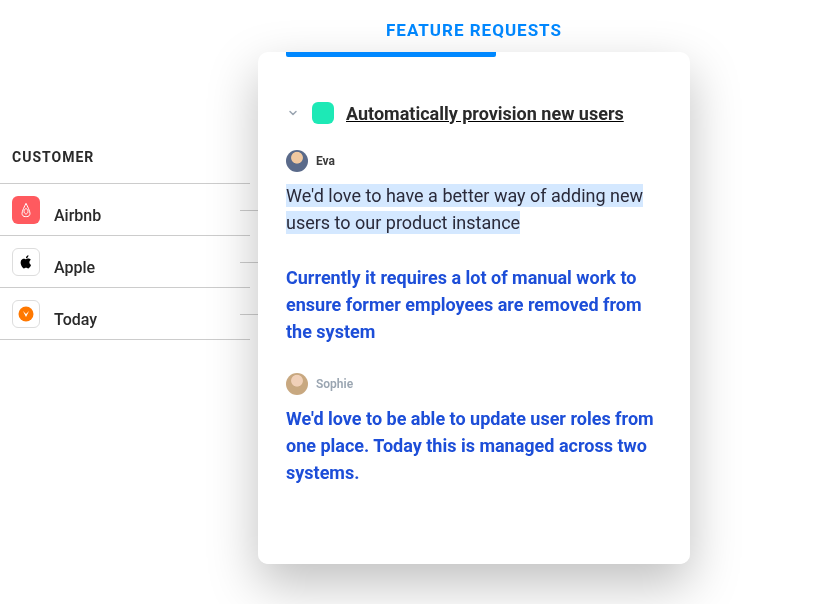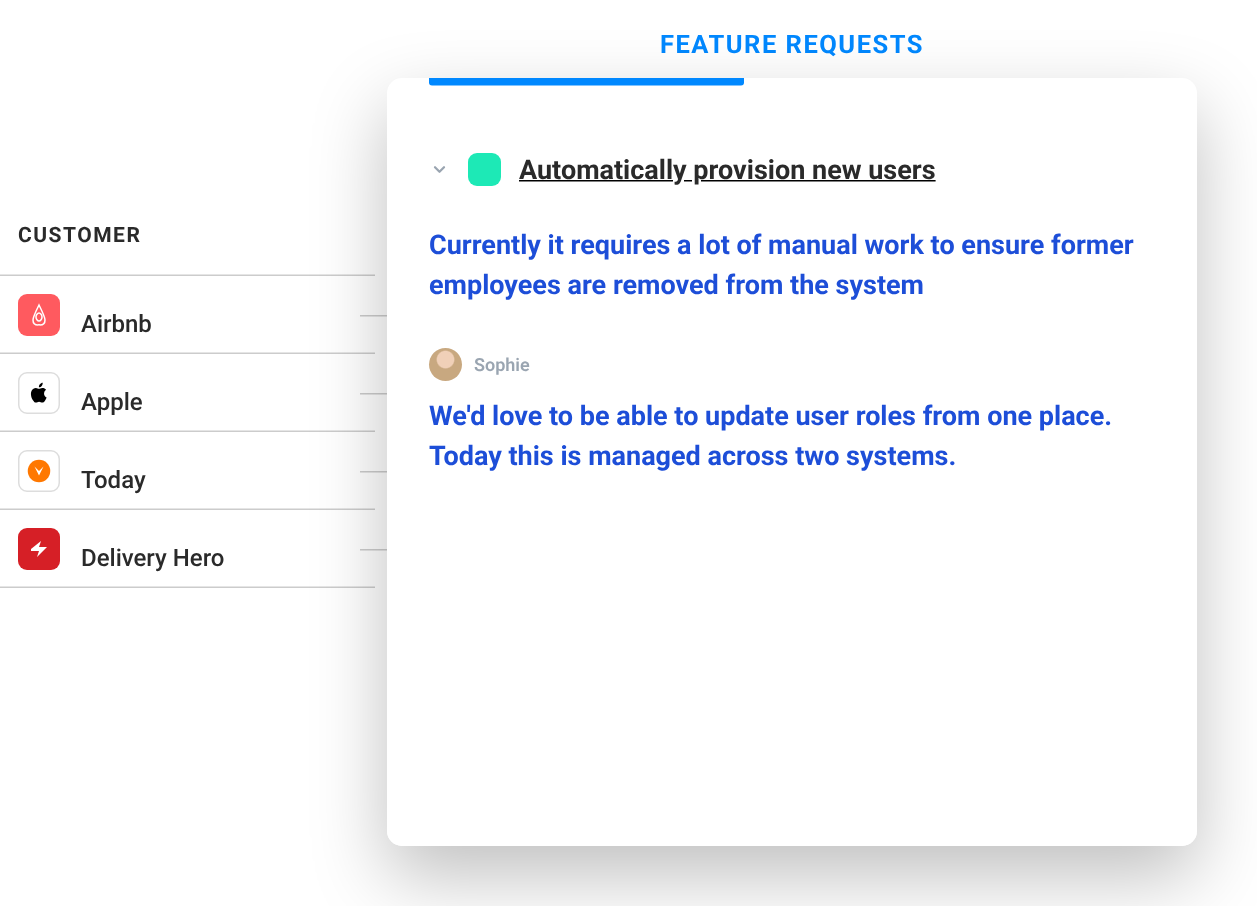"FEATURE REQUESTS" .main-panel-wrapper { width: 540px -> 432px }
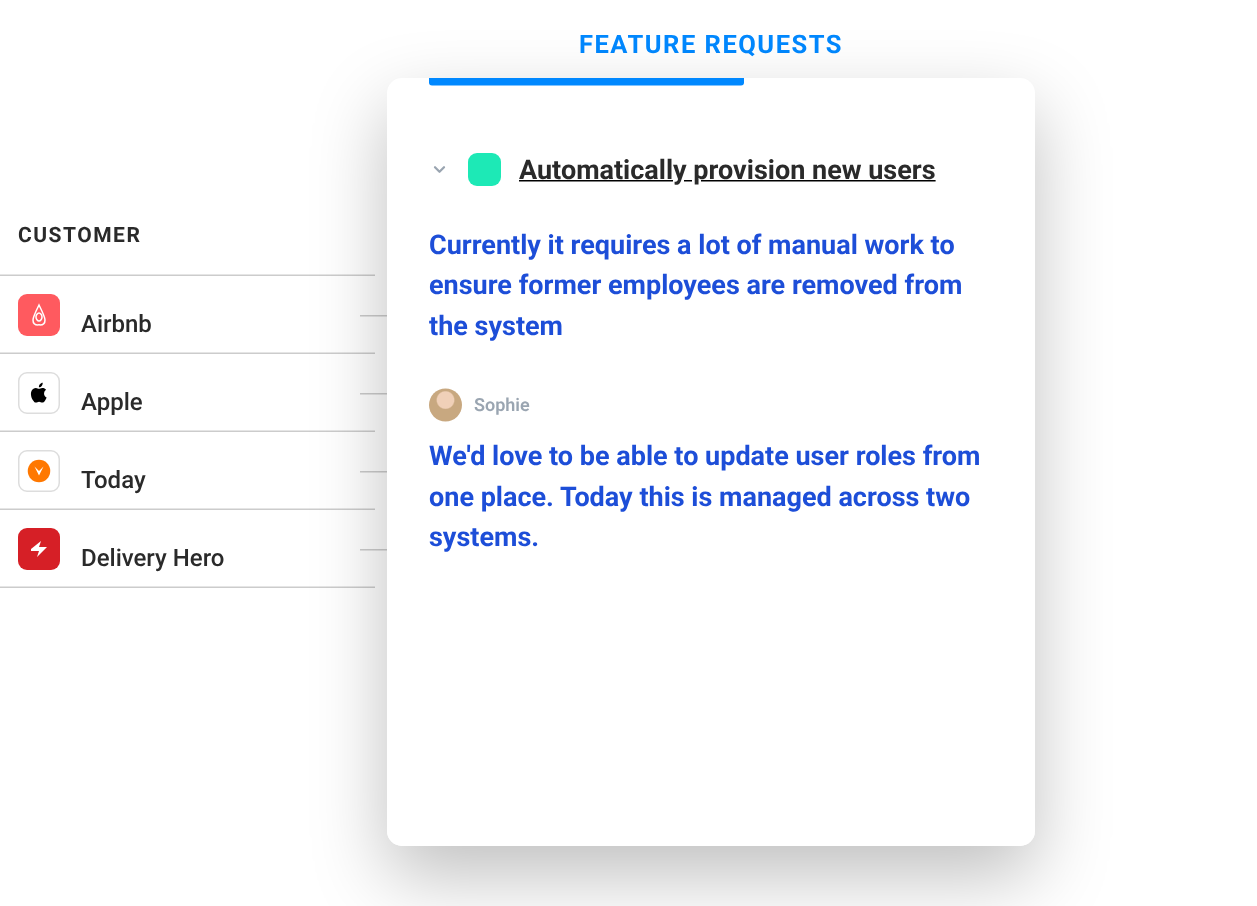"Eva" div.comment { html: none -> <div> <div> <div></div> <div>Eva</div> </div> <div> <span>We'd love to have a better way of adding new users to our product instance</span> </div> </div> }
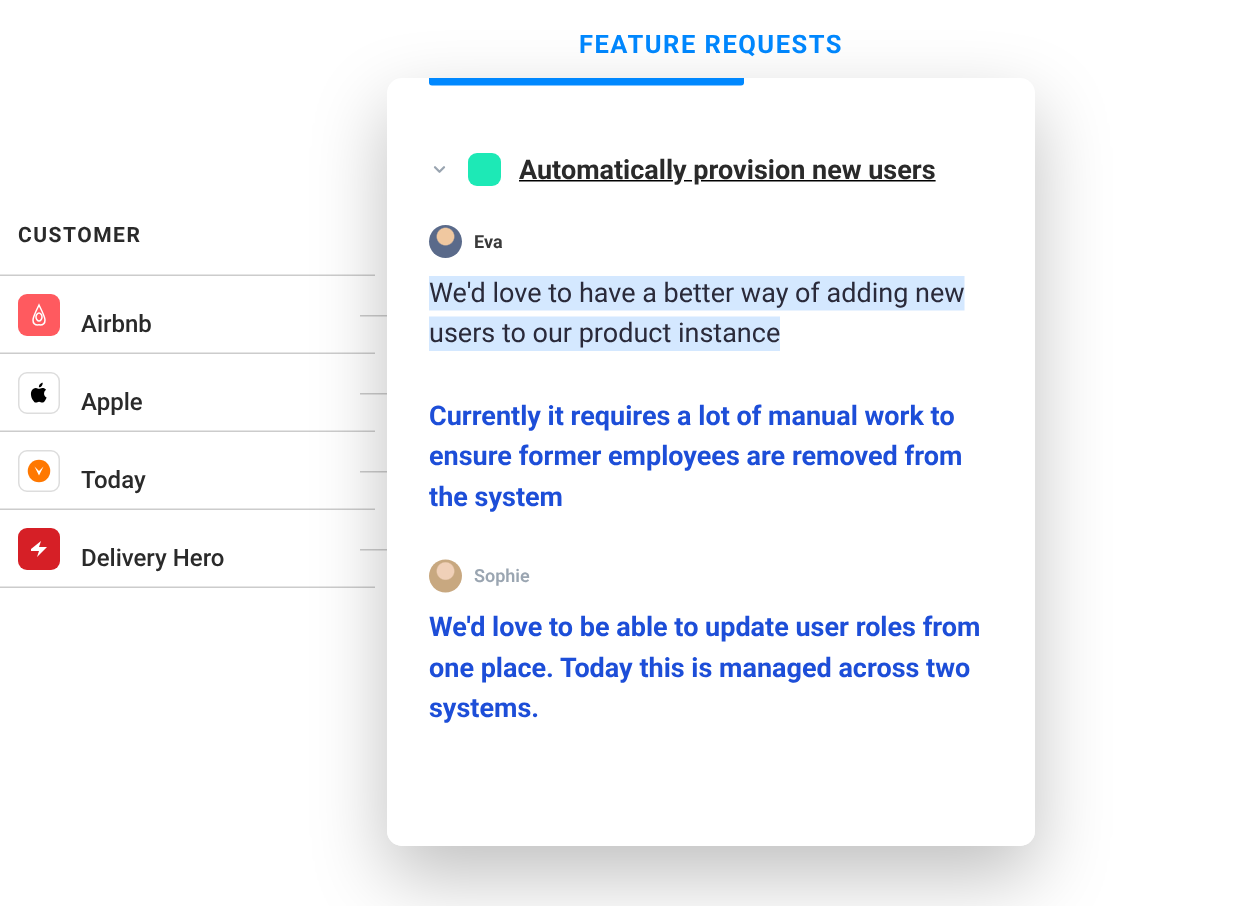"Delivery Hero" div.customer-item { html: <div> <div> <svg> <path></path> </svg> </div> <div>Delivery Hero</div> </div> -> none }
